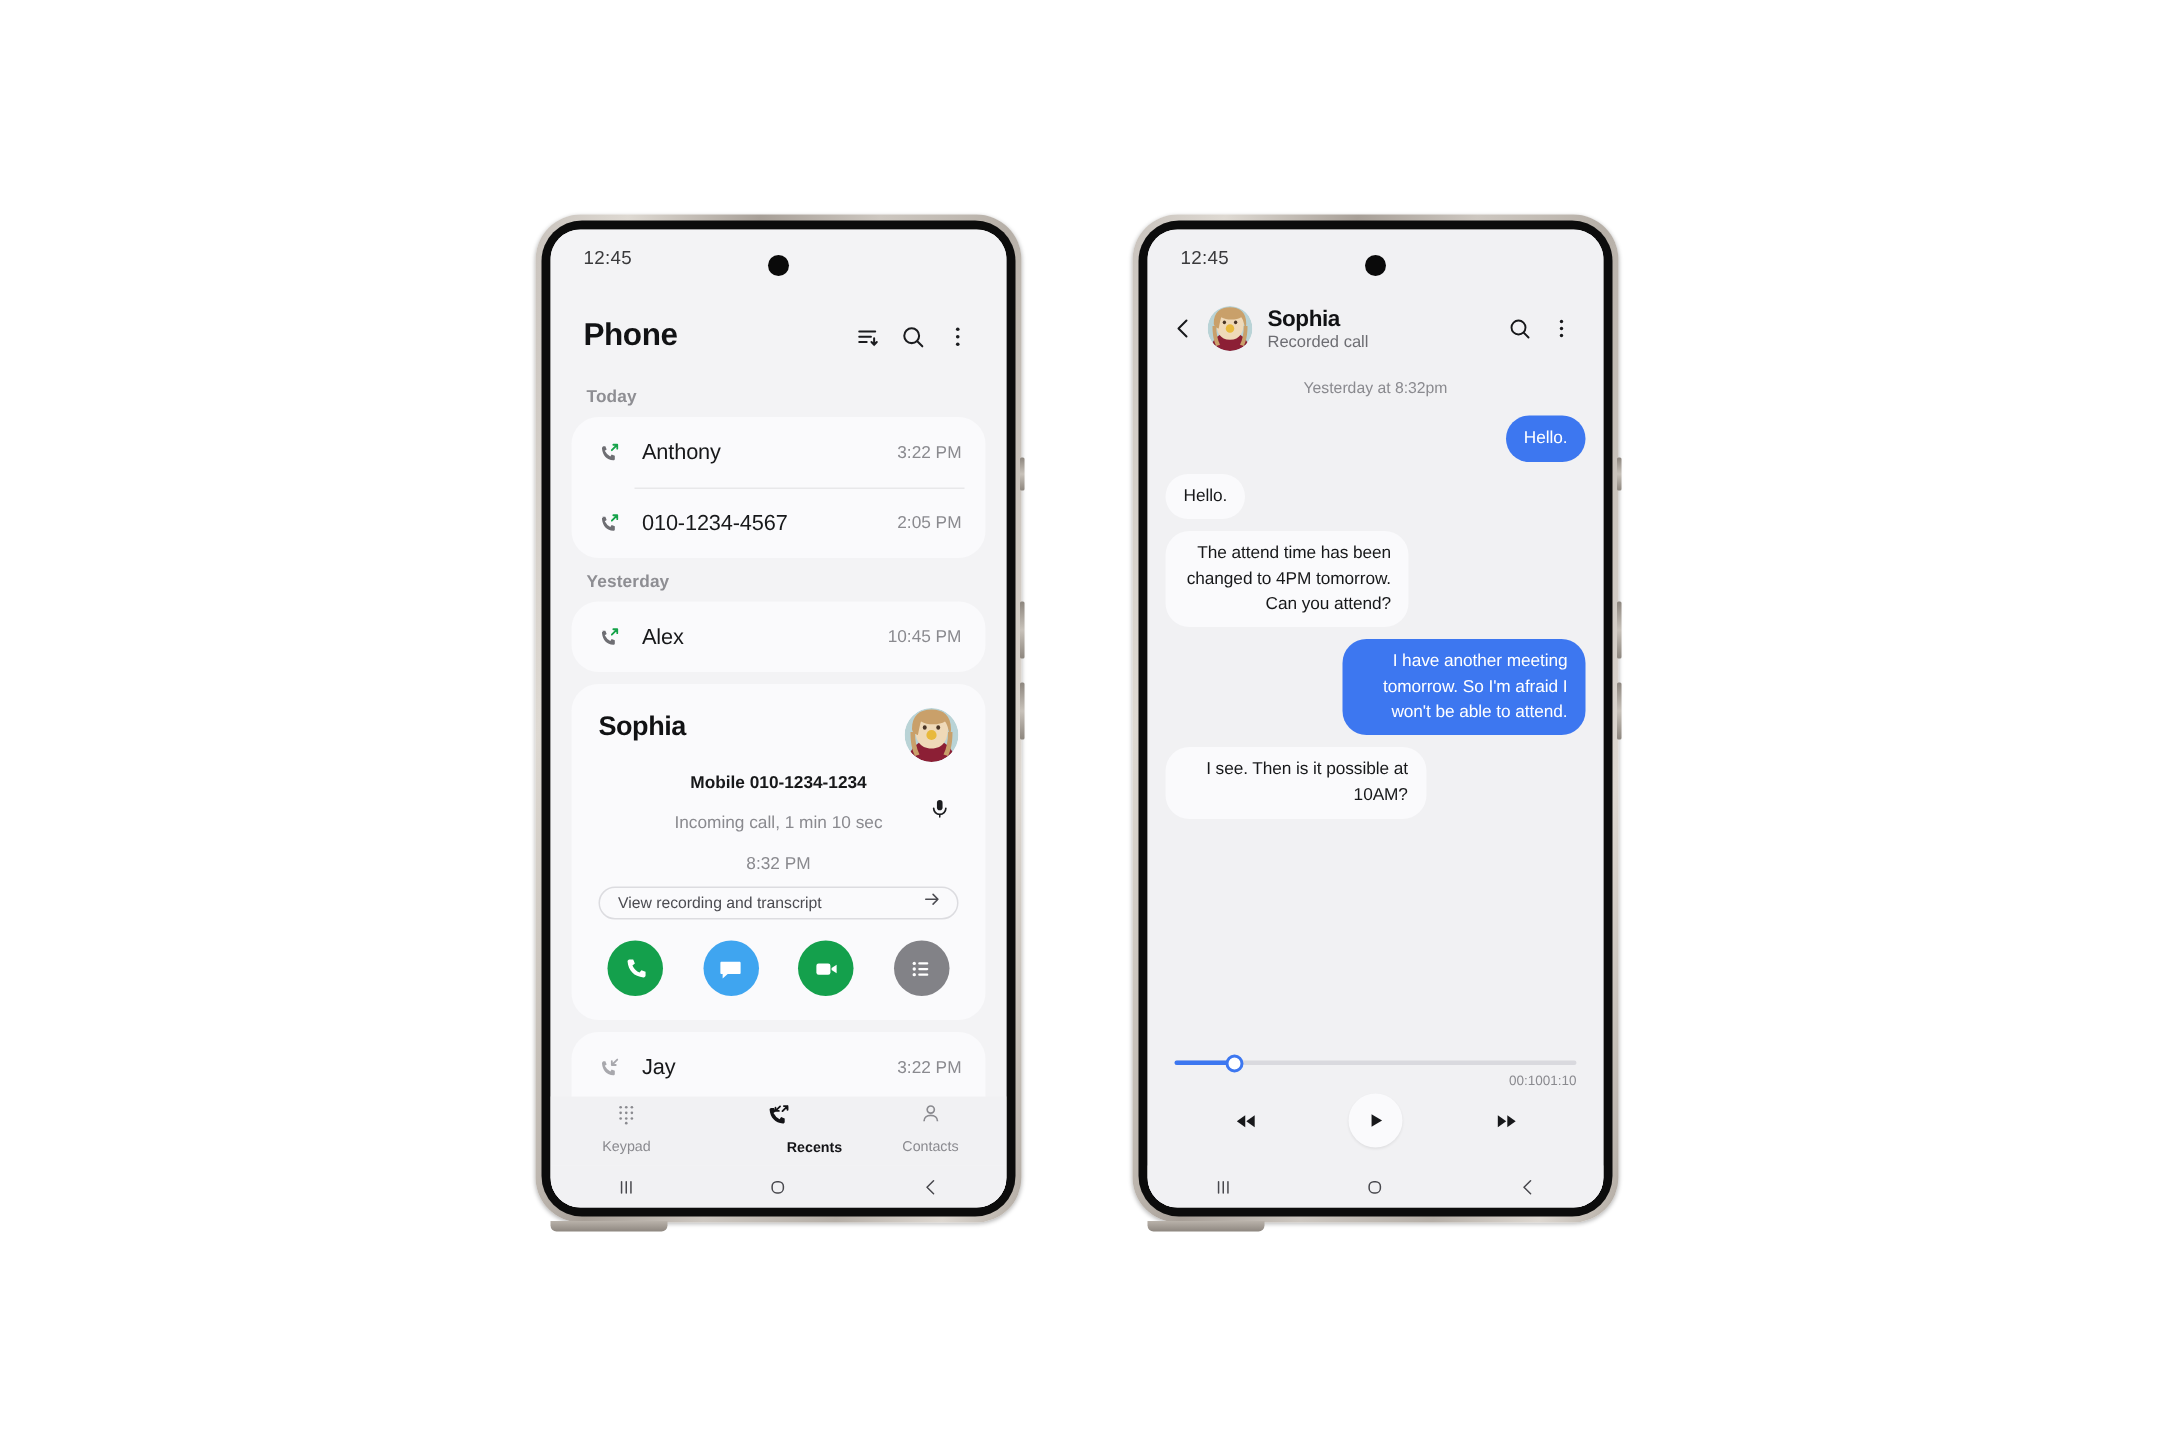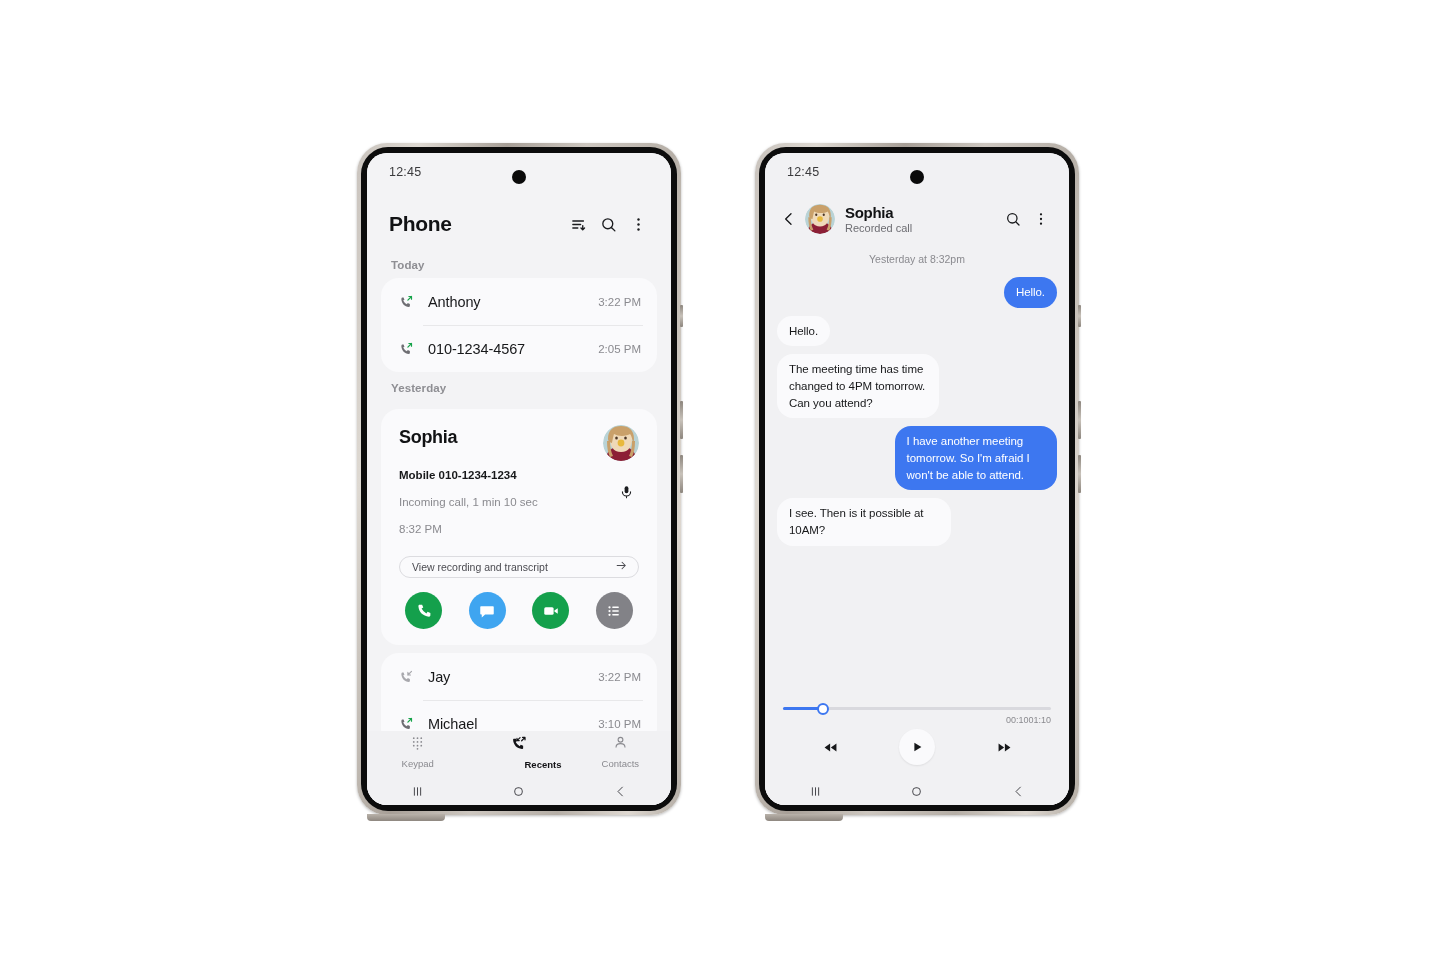"Hello." .msg { text-align: none -> right }
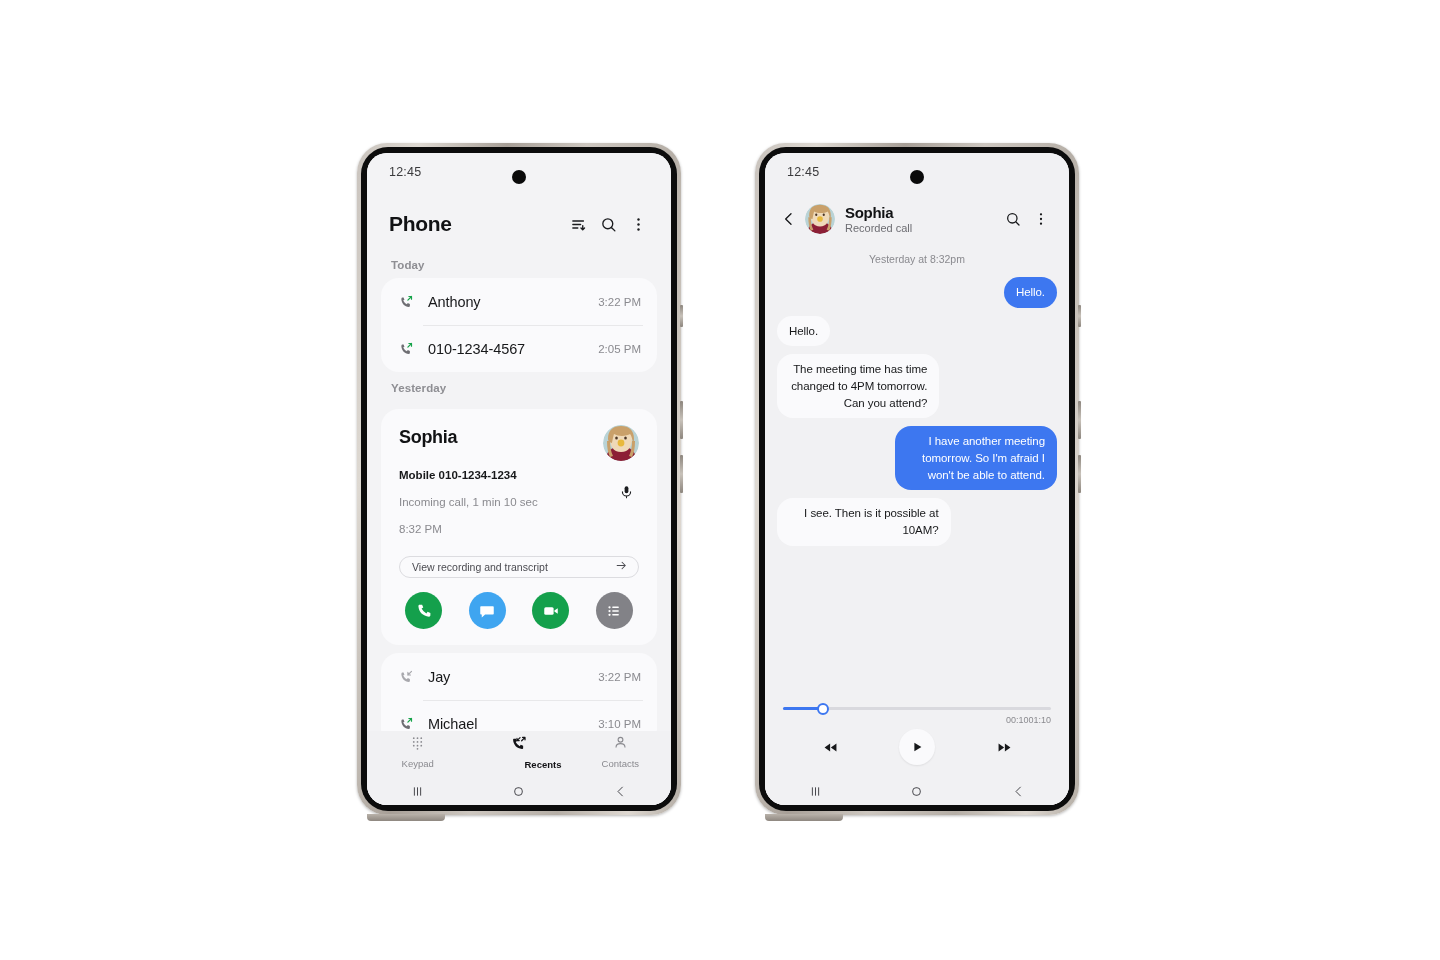"The meeting time has time" div.bub { text: meeting time has time -> attend time has been }
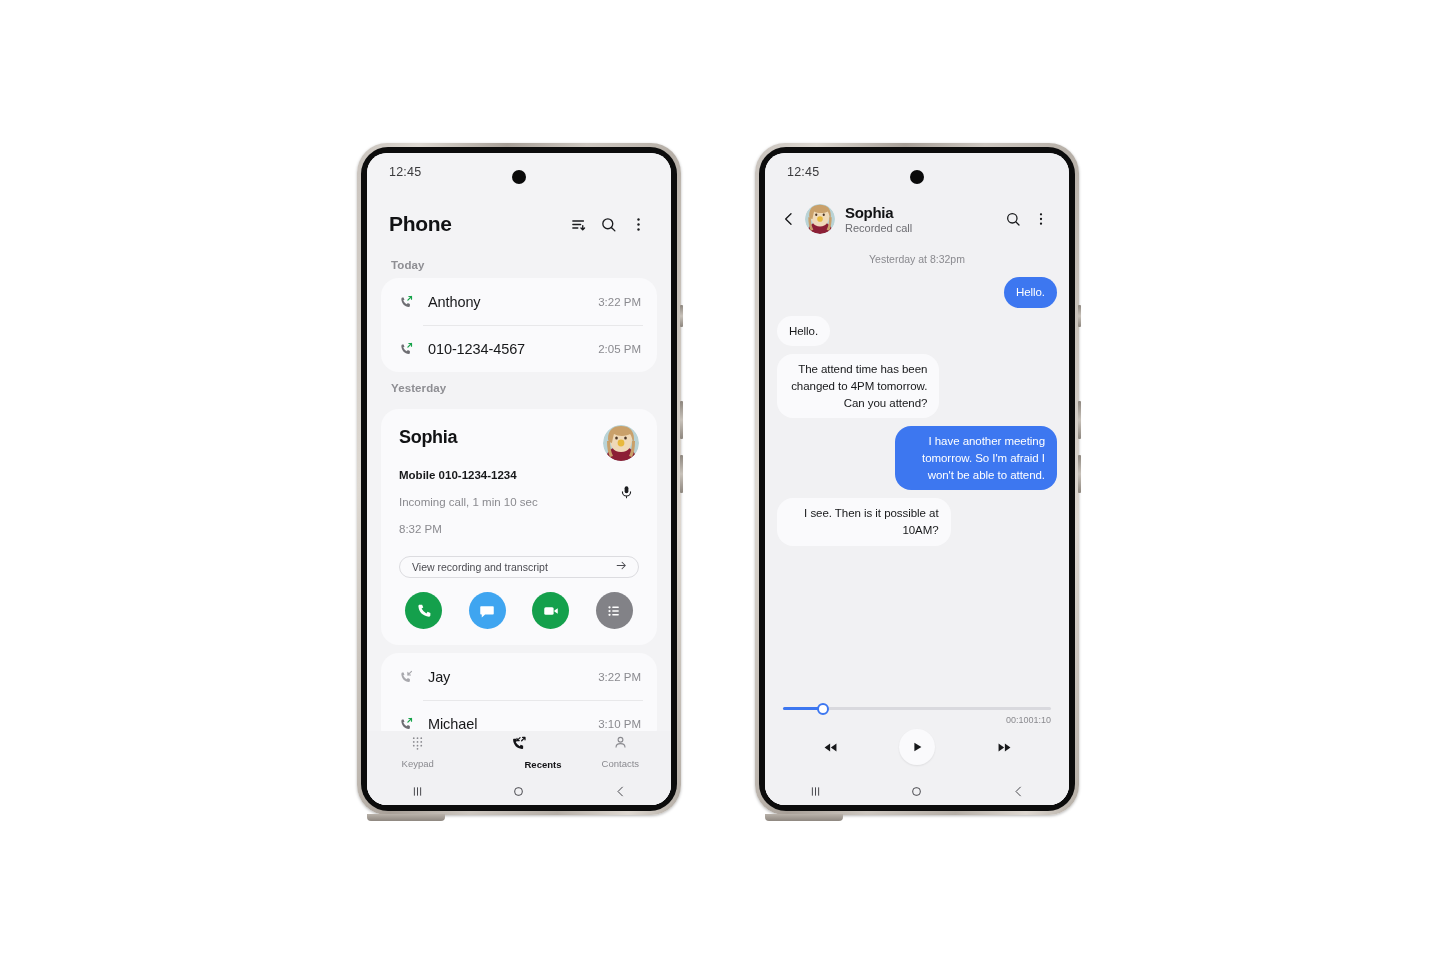"Alex" div.card { html: none -> <div> <div> <div> <svg> <path></path> <path></path> </svg> </div> <div>Alex</div> <div>10:45 PM</div> </div> </div> }
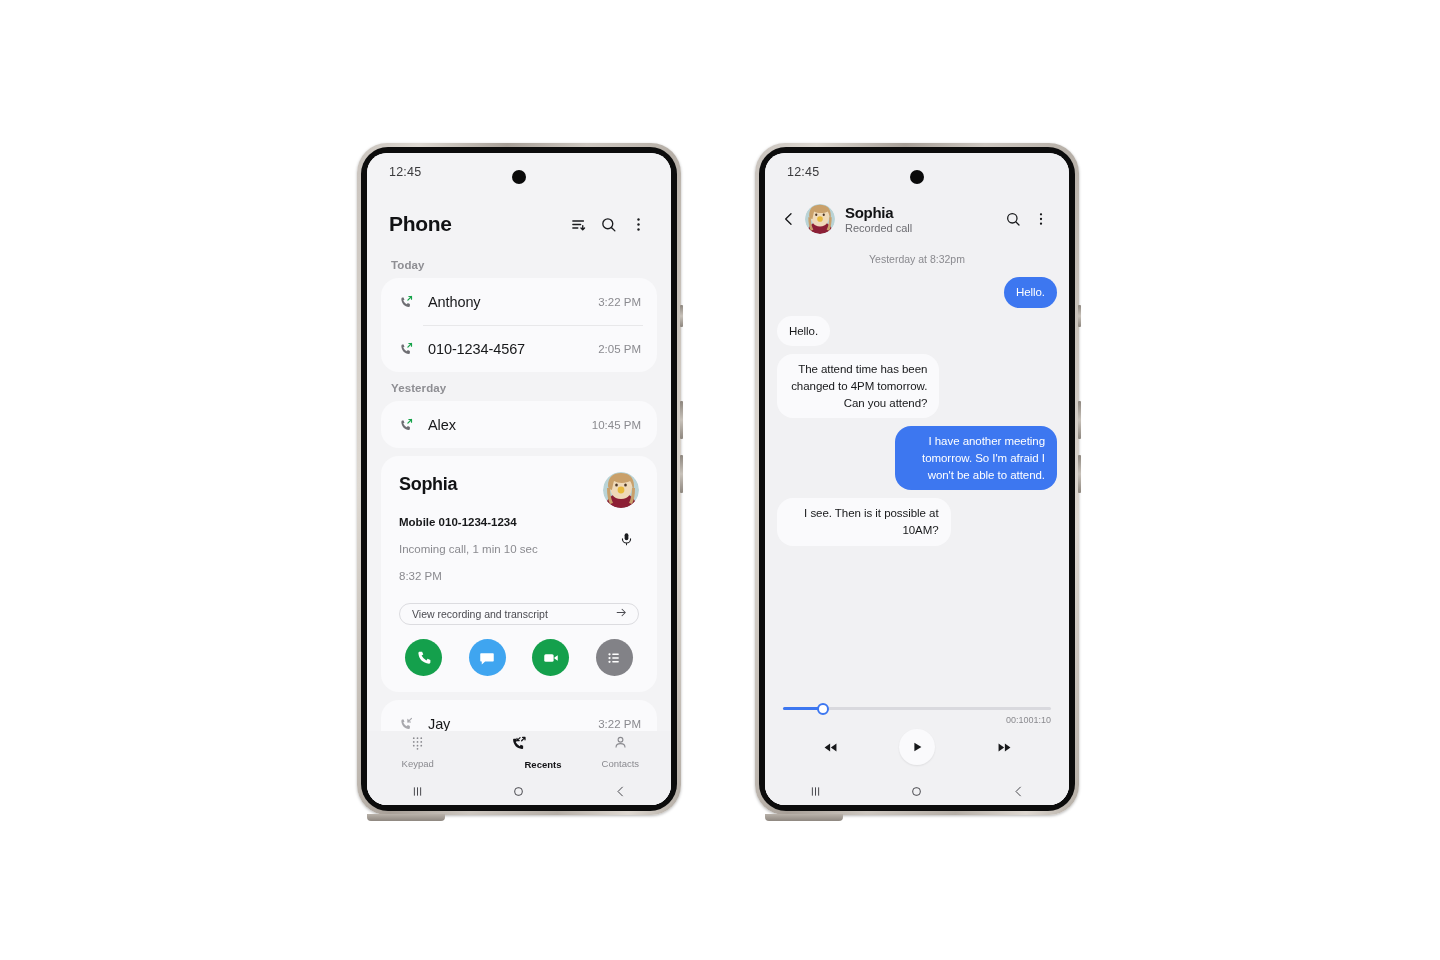"Mobile 010-1234-1234" .detail-meta { text-align: none -> center }
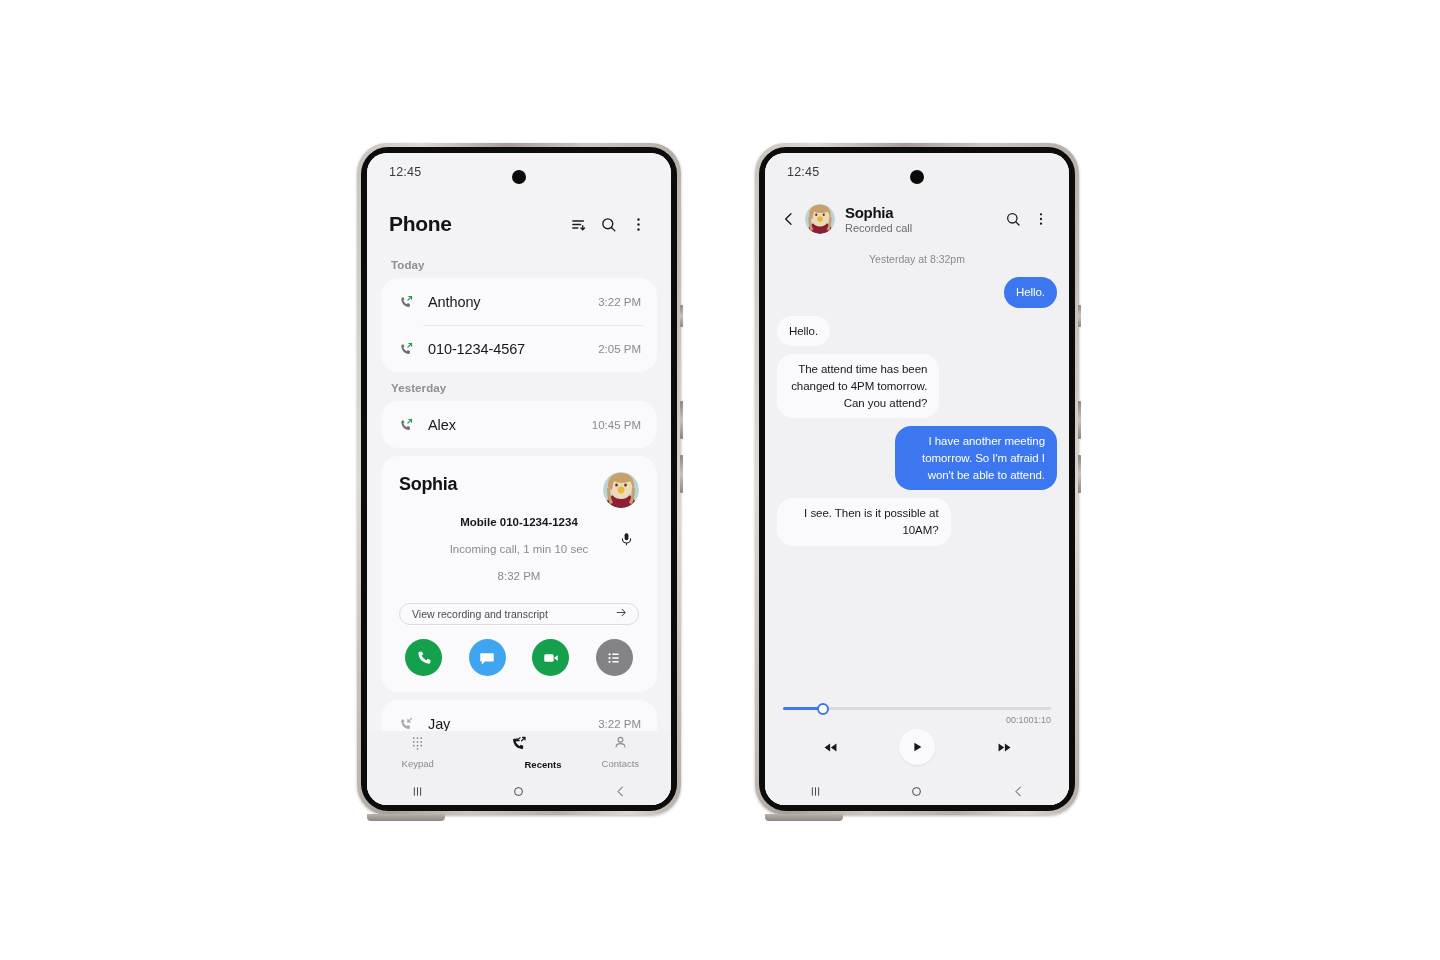"View recording and transcript" .pill { margin-top: 21px -> 9px }
